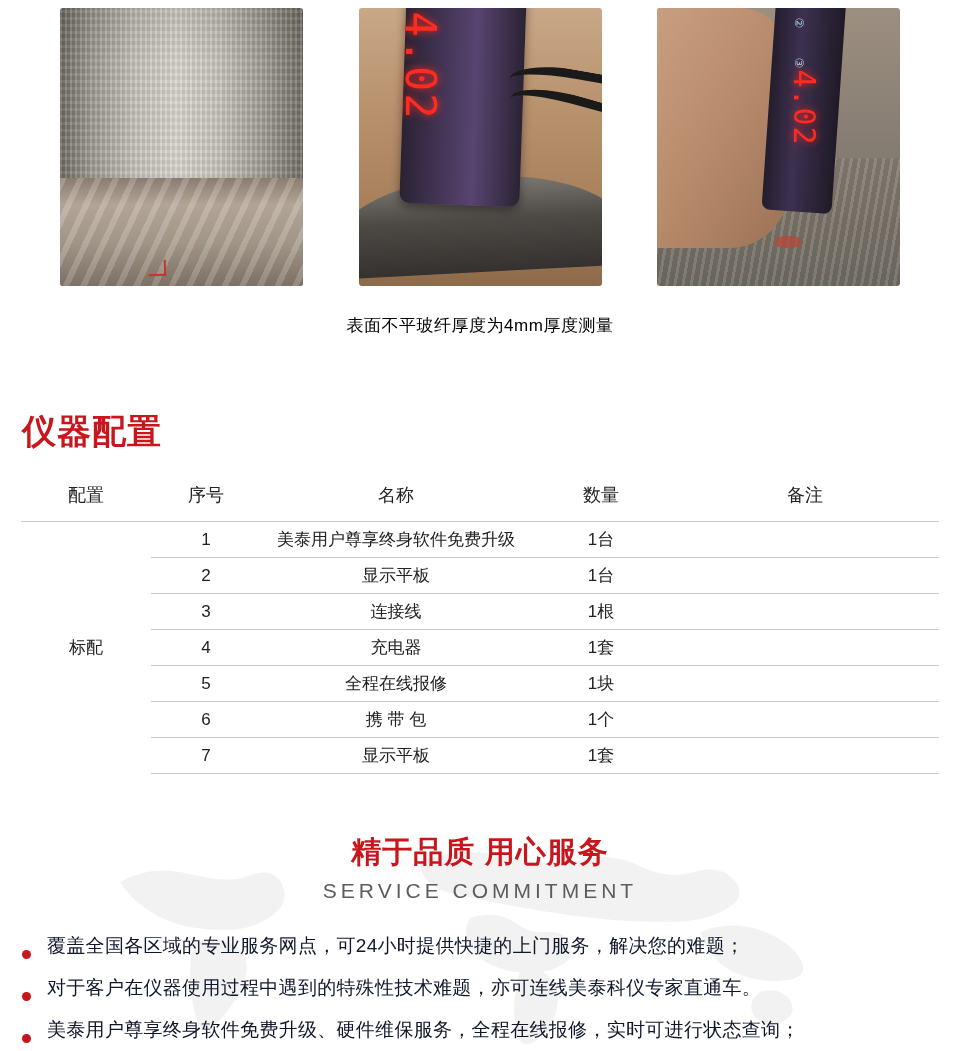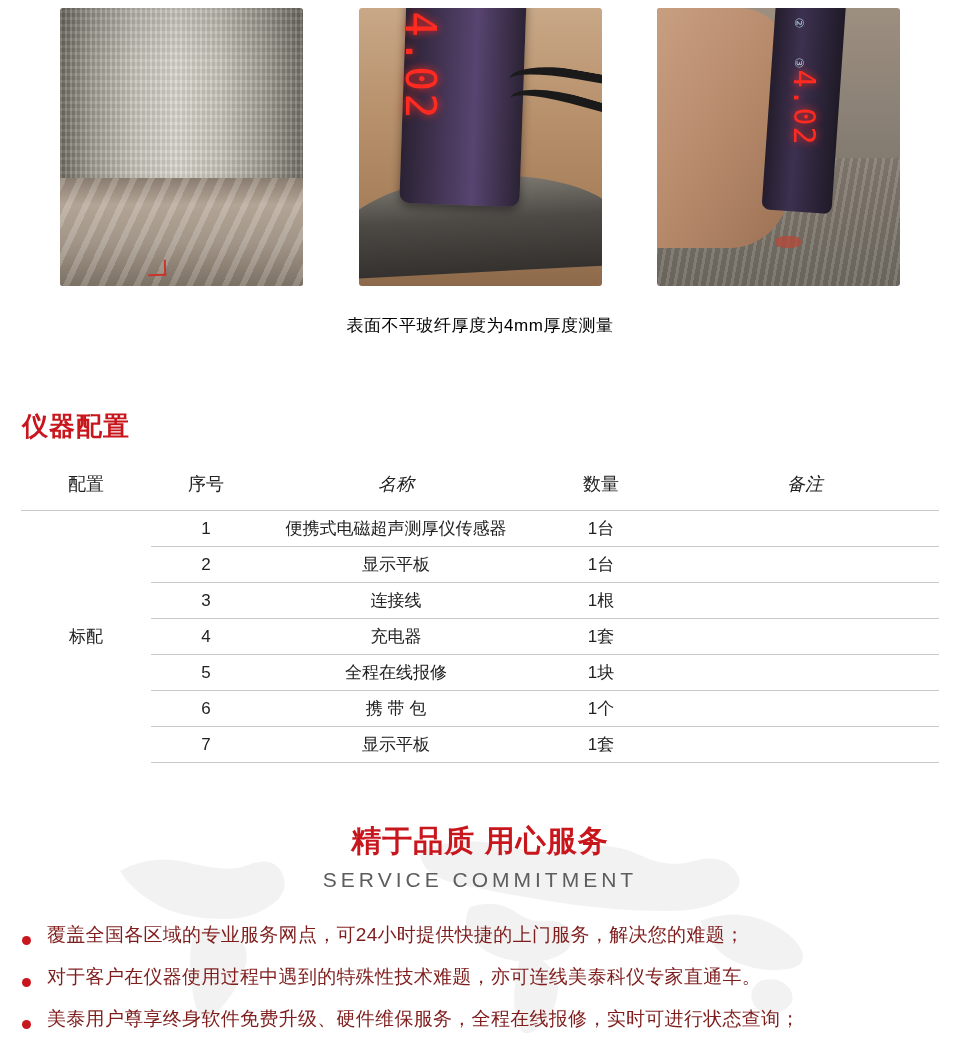"仪器配置" .section-title { font-size: 26px -> 34px }
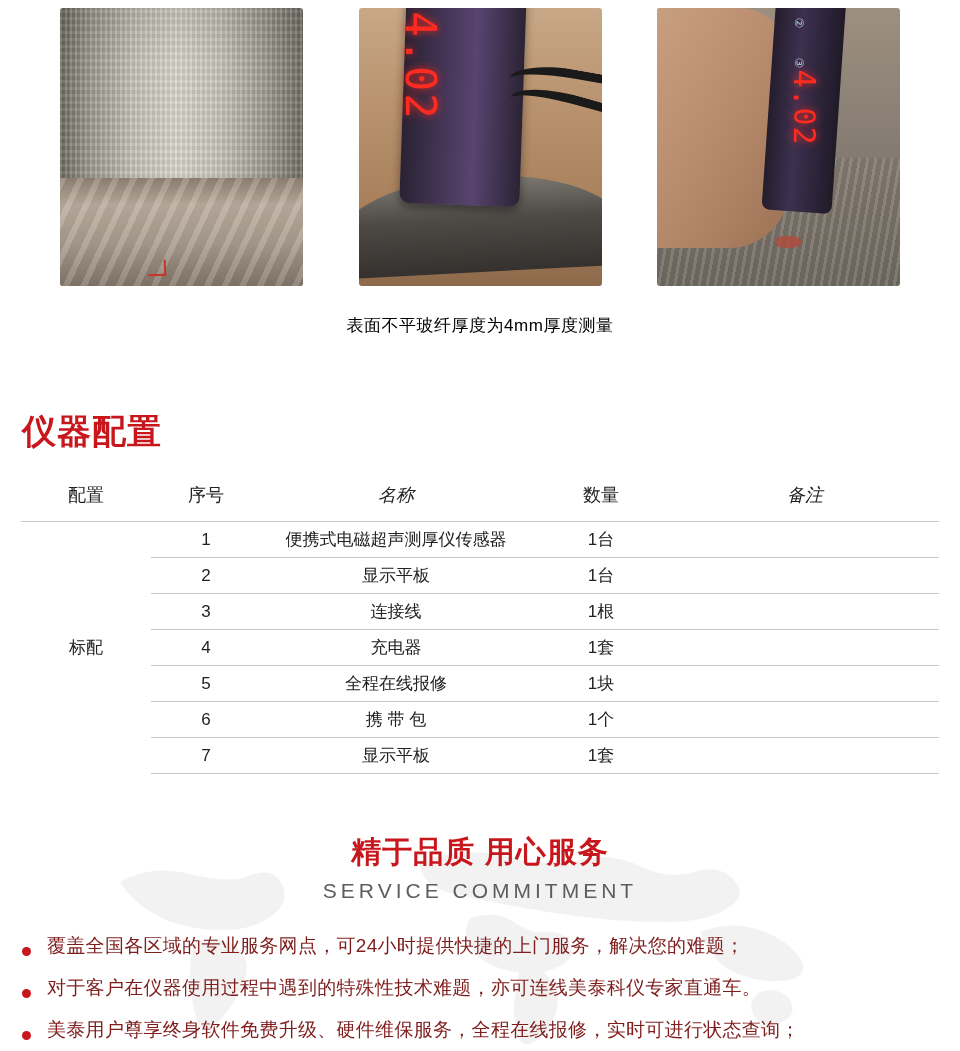"名称" .col-name { font-style: italic -> none }
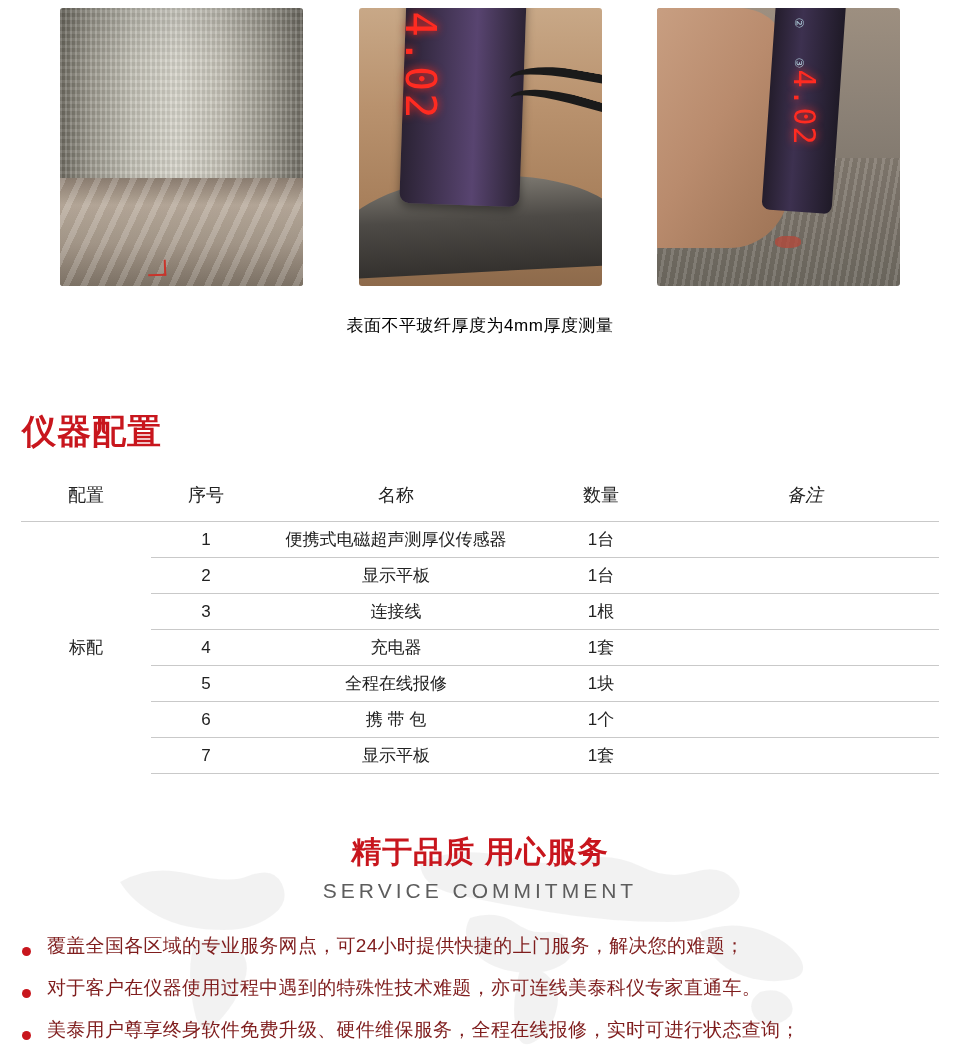"备注" .col-remark { font-style: italic -> none }
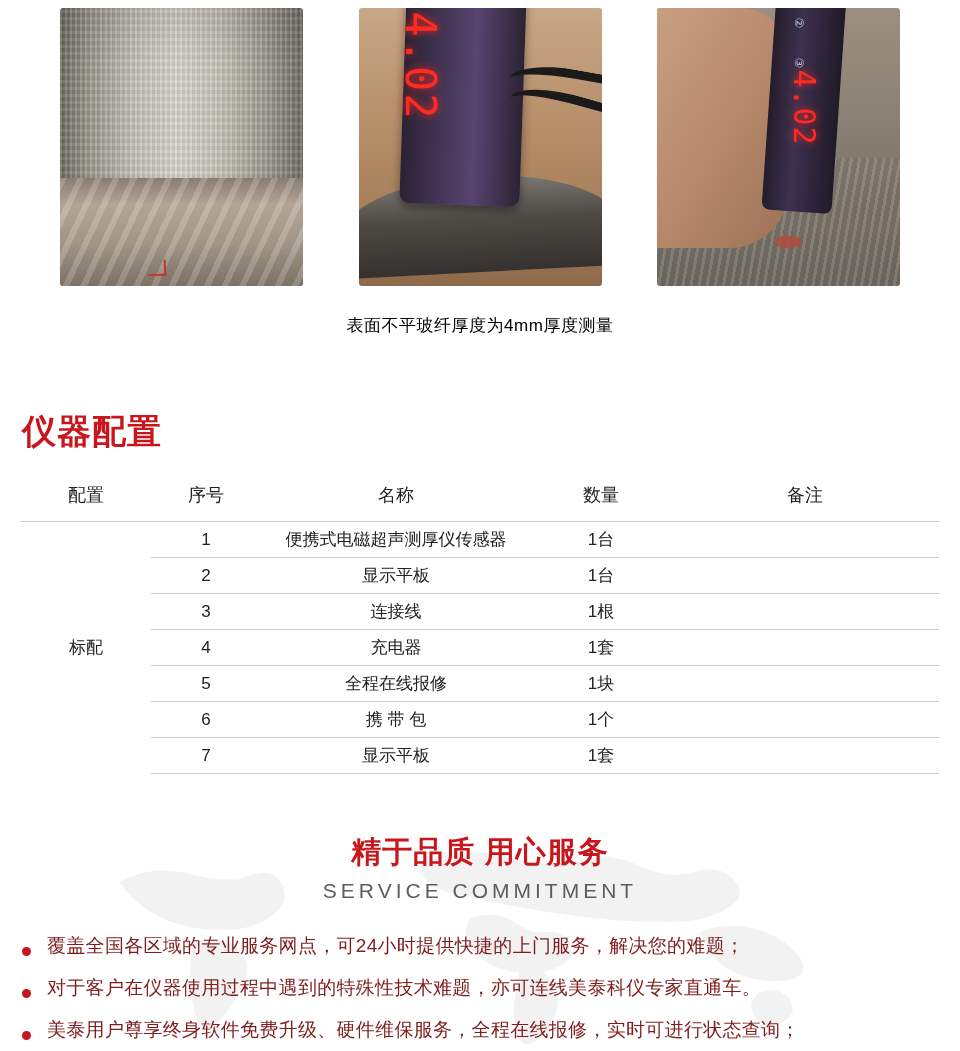"便携式电磁超声测厚仪传感器" td { text: 便携式电磁超声测厚仪传感器 -> 美泰用户尊享终身软件免费升级 }
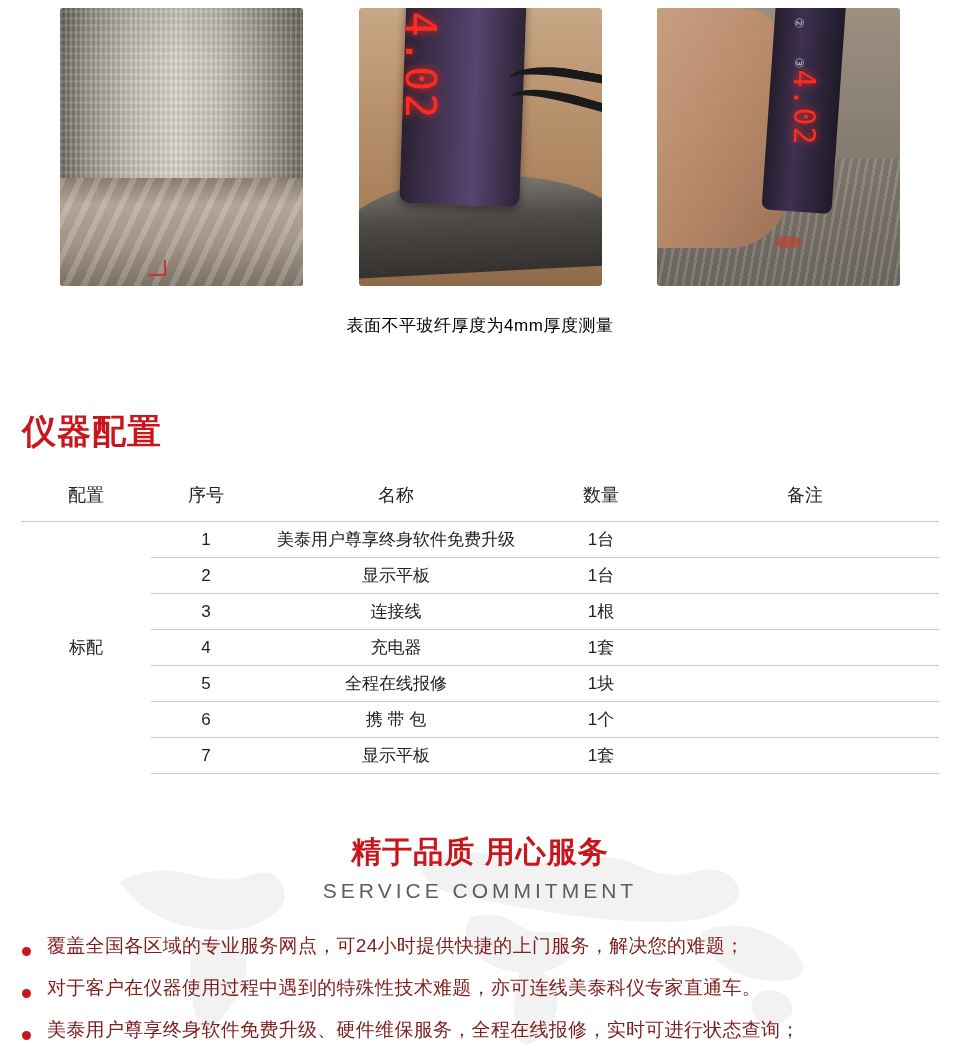"覆盖全国各区域的专业服务网点，可24小时提供快捷的上门服务，解决您的难题；" .commit-list li { align-items: center -> flex-end; color: #7f1d1d -> #0f172a }
